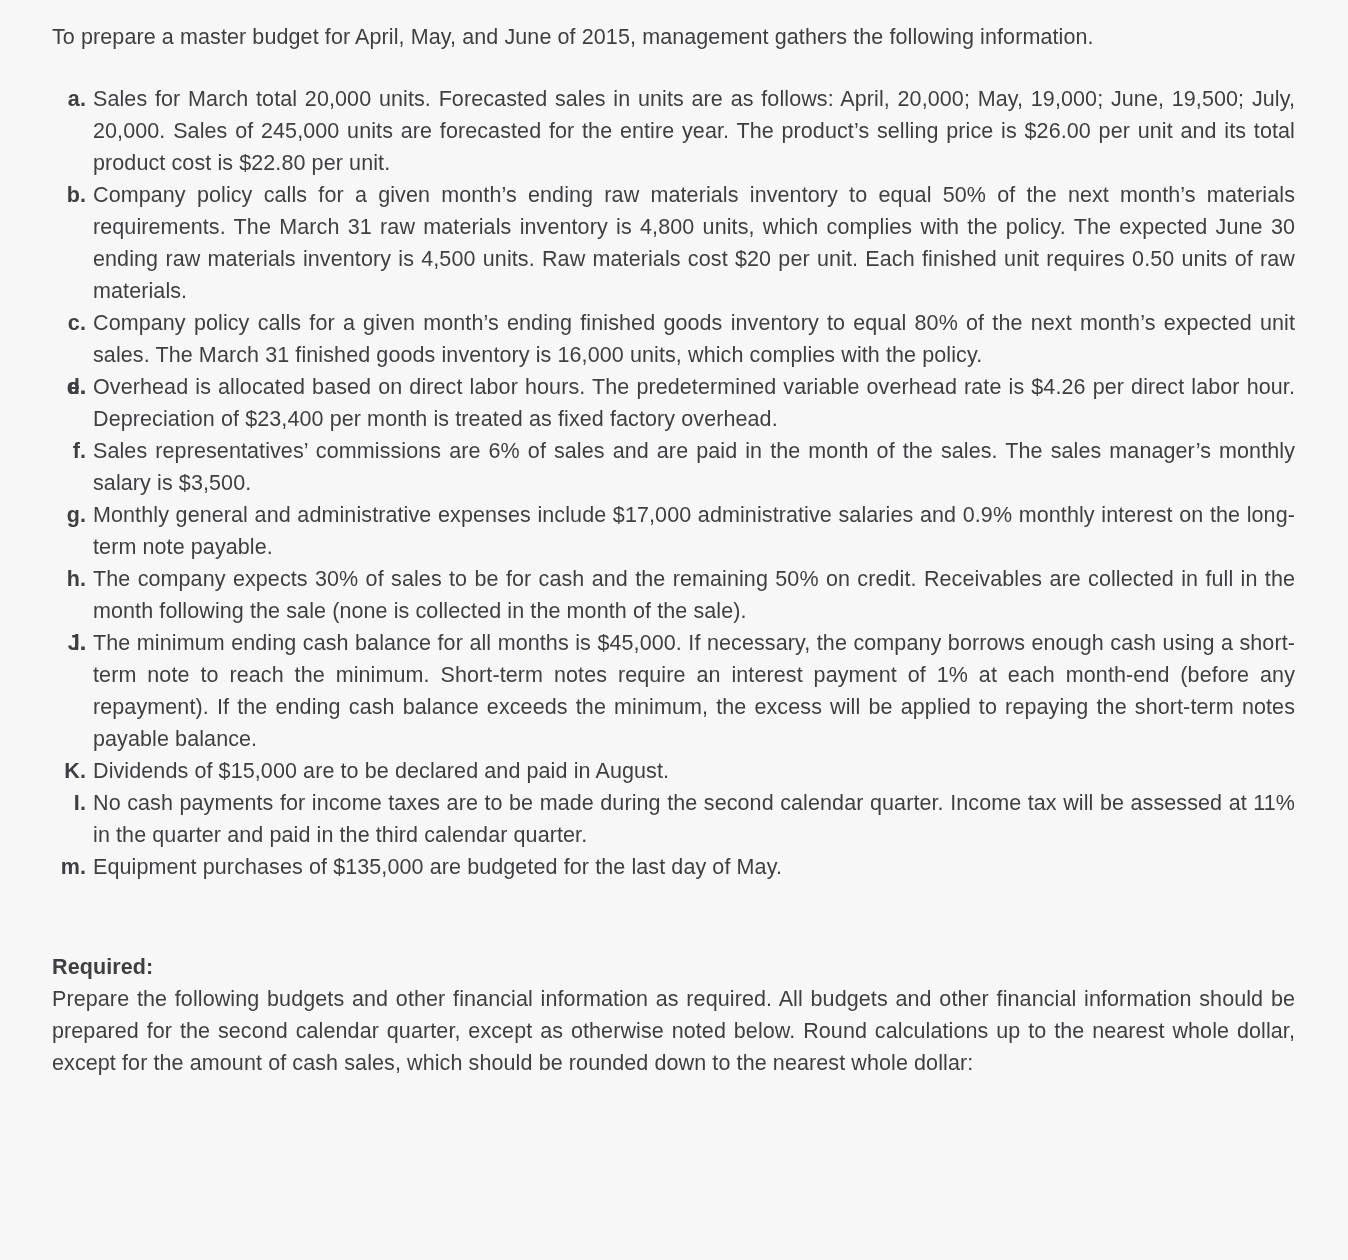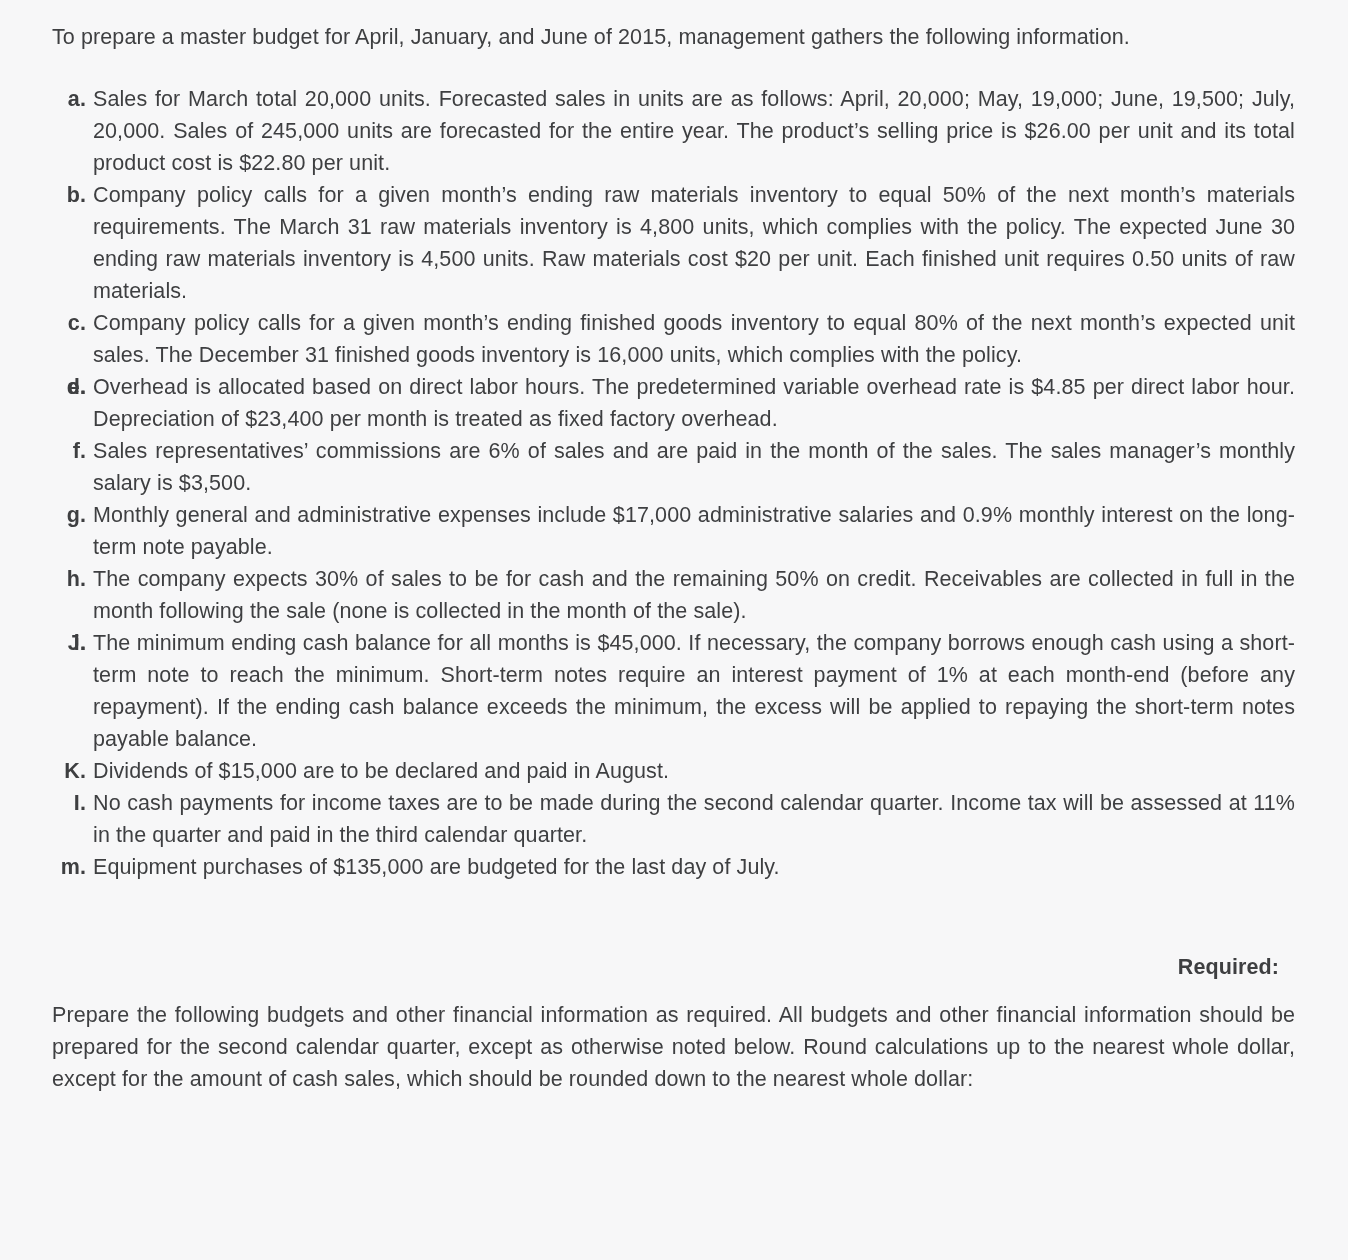"To prepare a master budget" p.intro { text: January -> May }
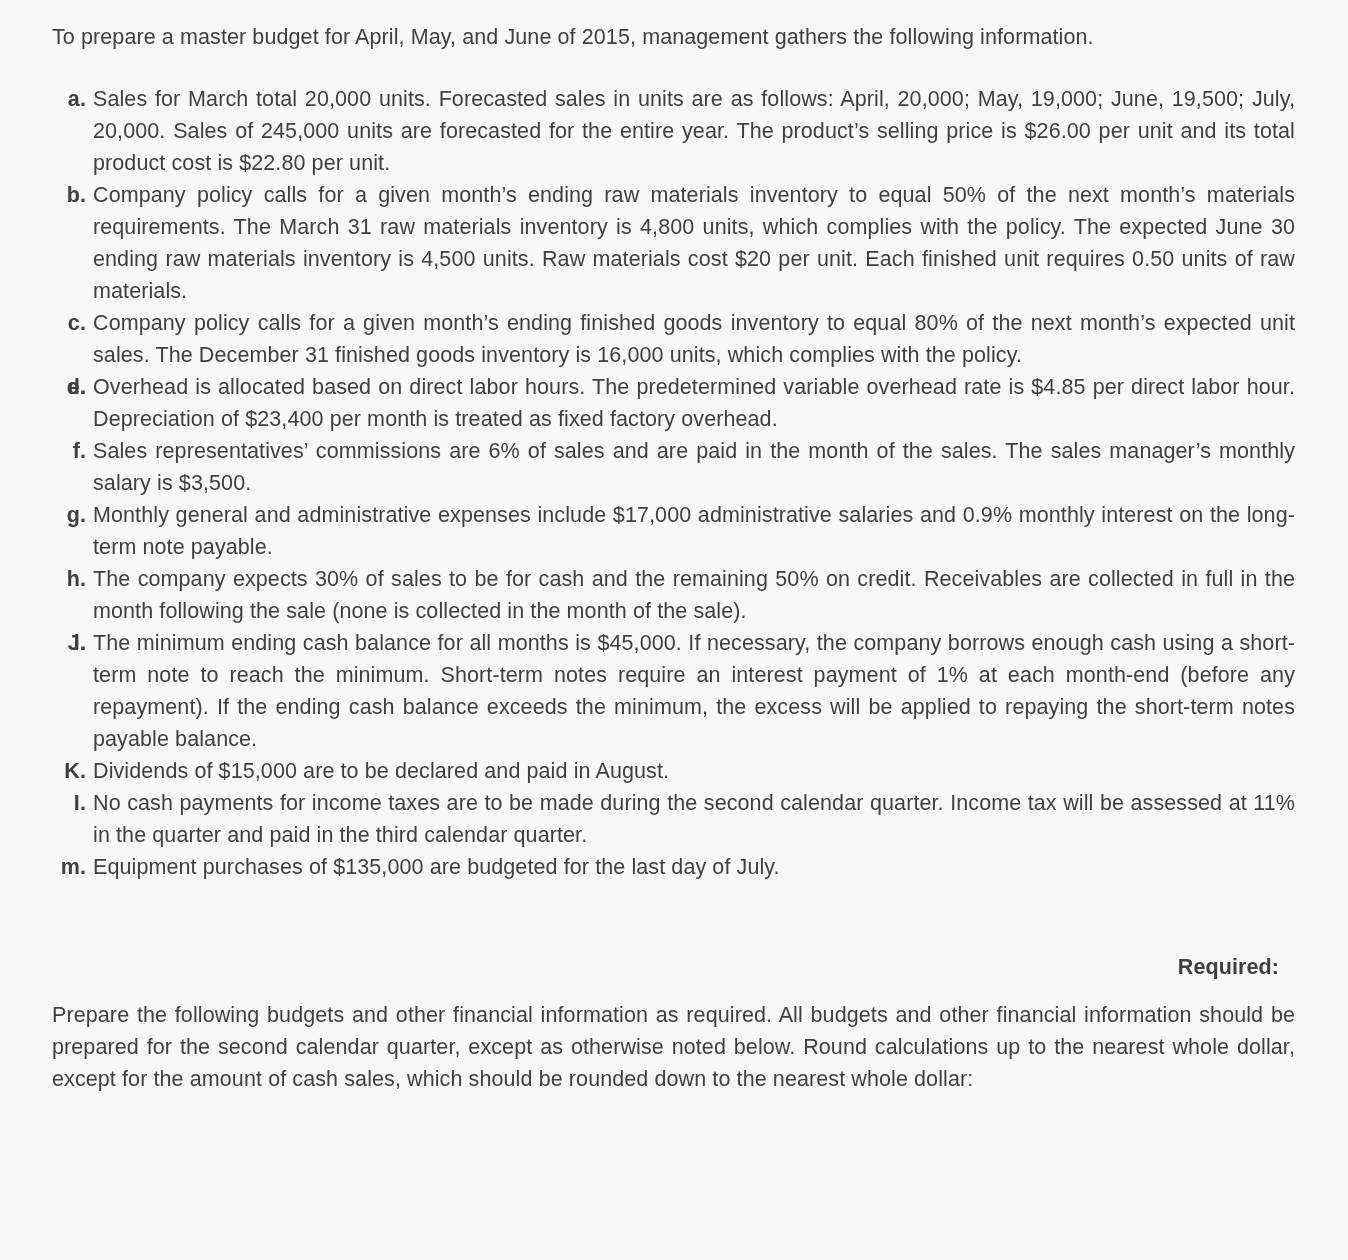"Company policy calls for a given month’s ending finished" span.item-text { text: December -> March }
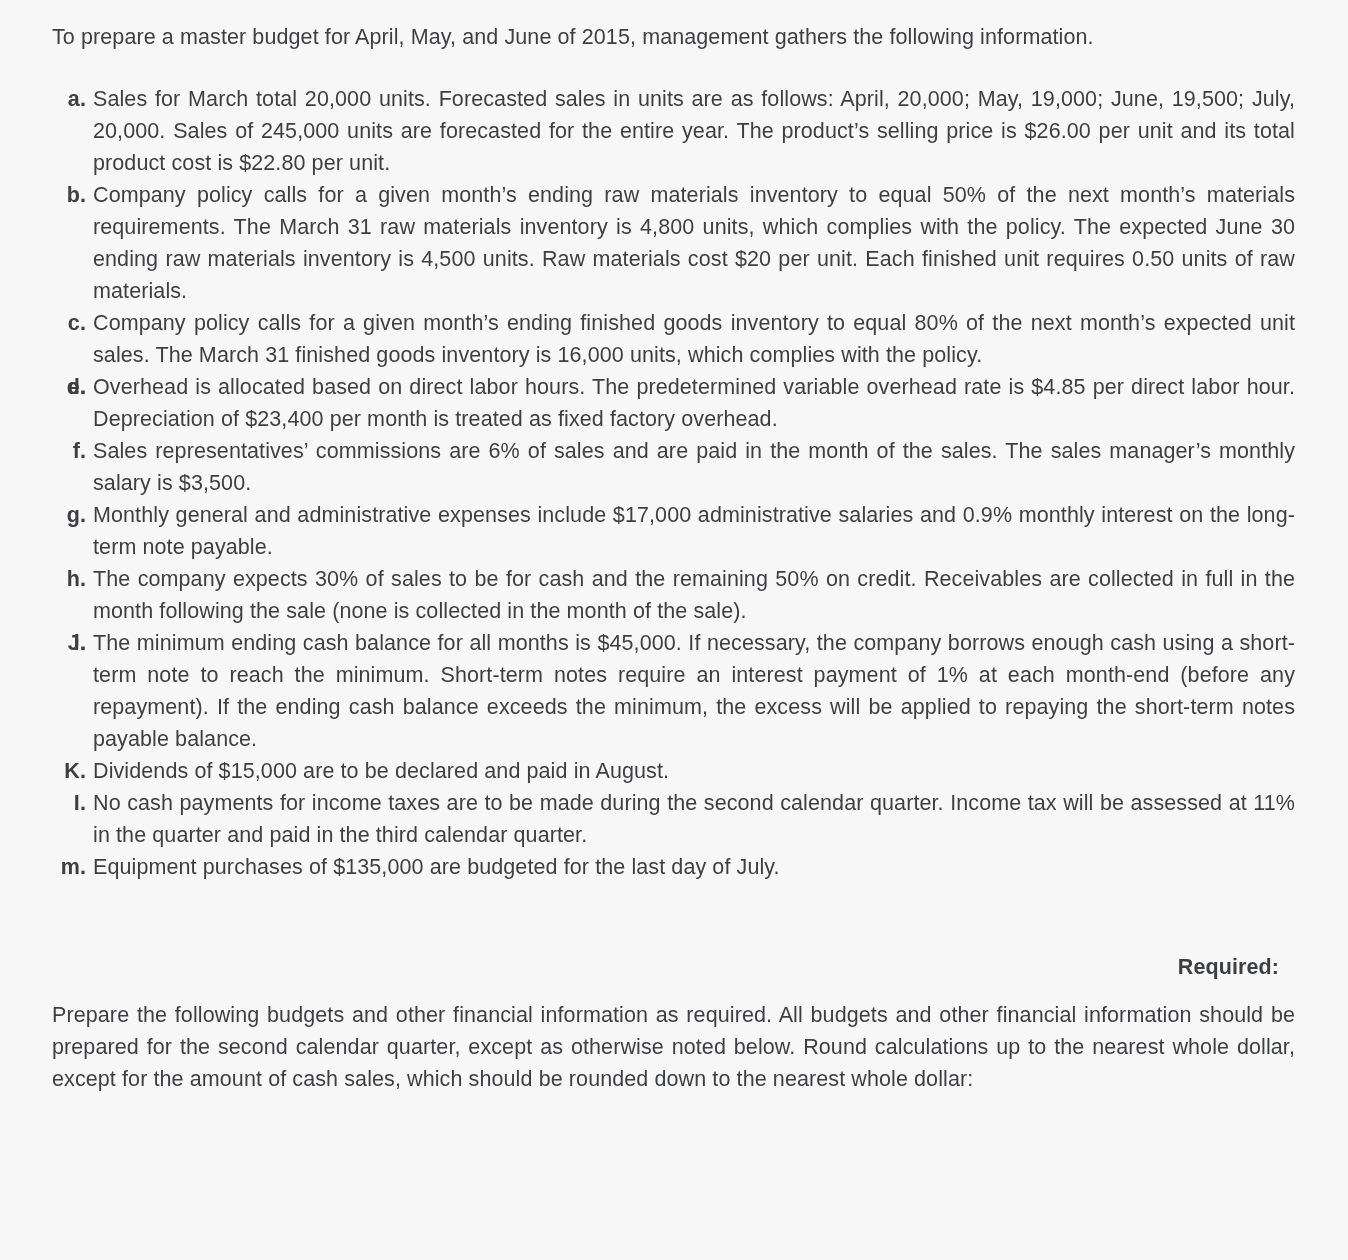"Overhead is allocated based on" span.item-text { text: $4.85 -> $4.26 }
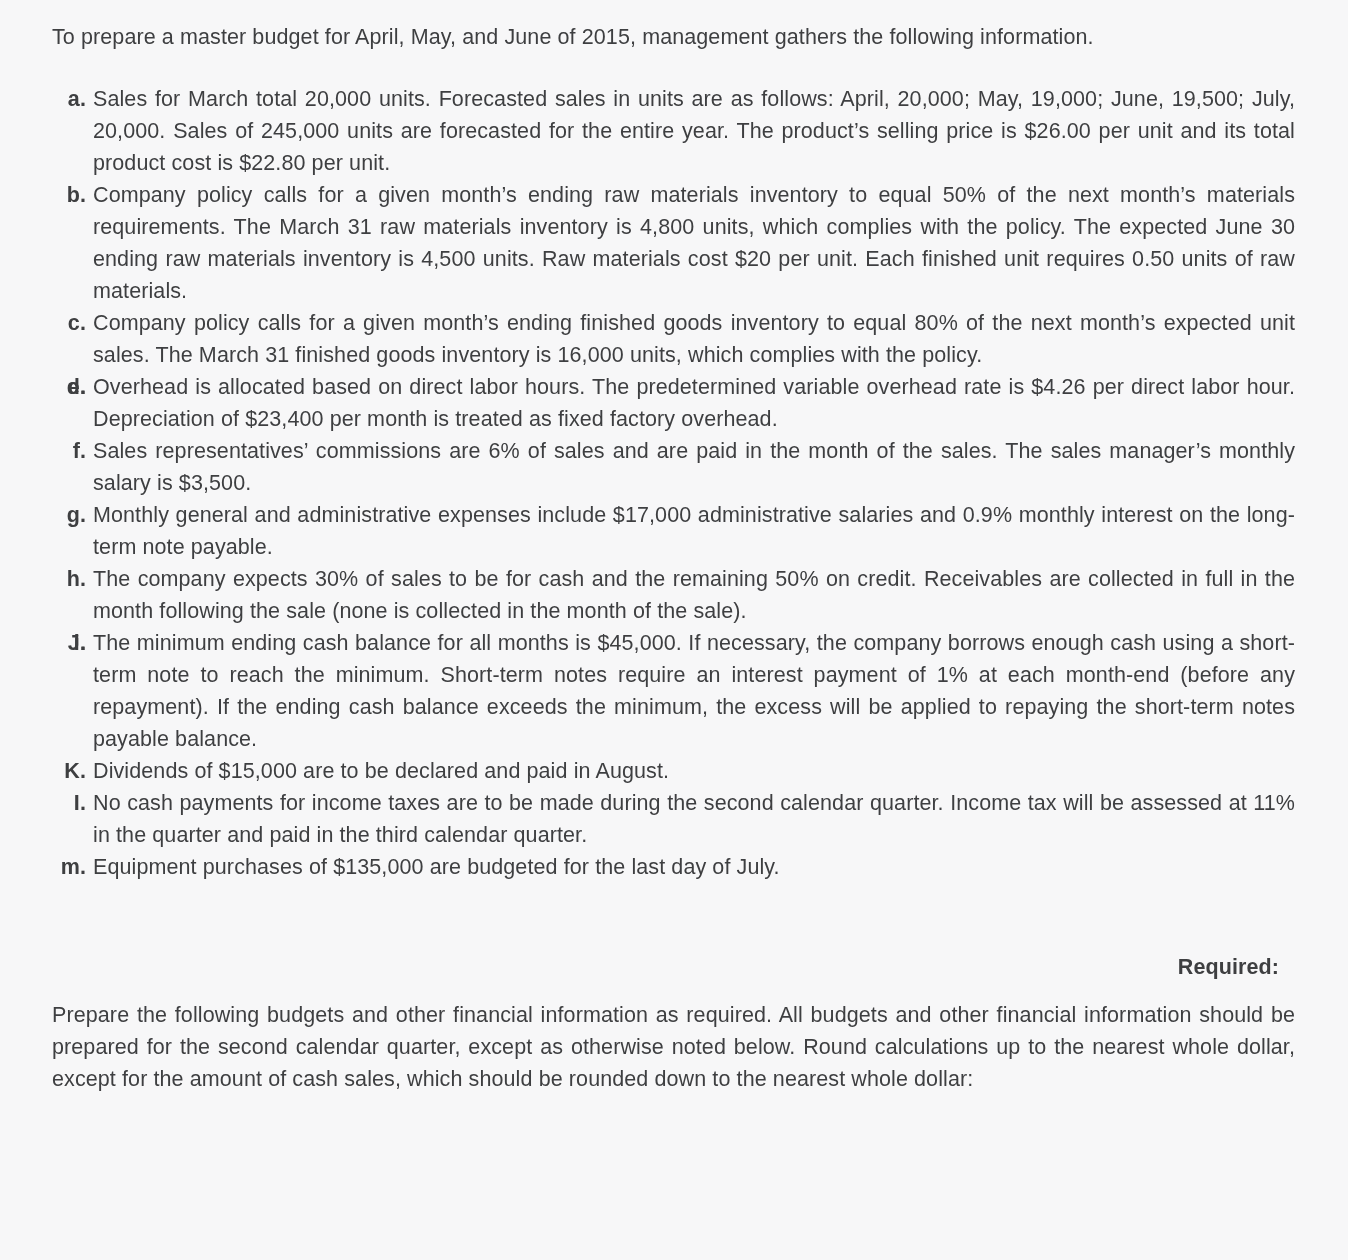"Equipment purchases of $135,000 are" span.item-text { text: July -> May }
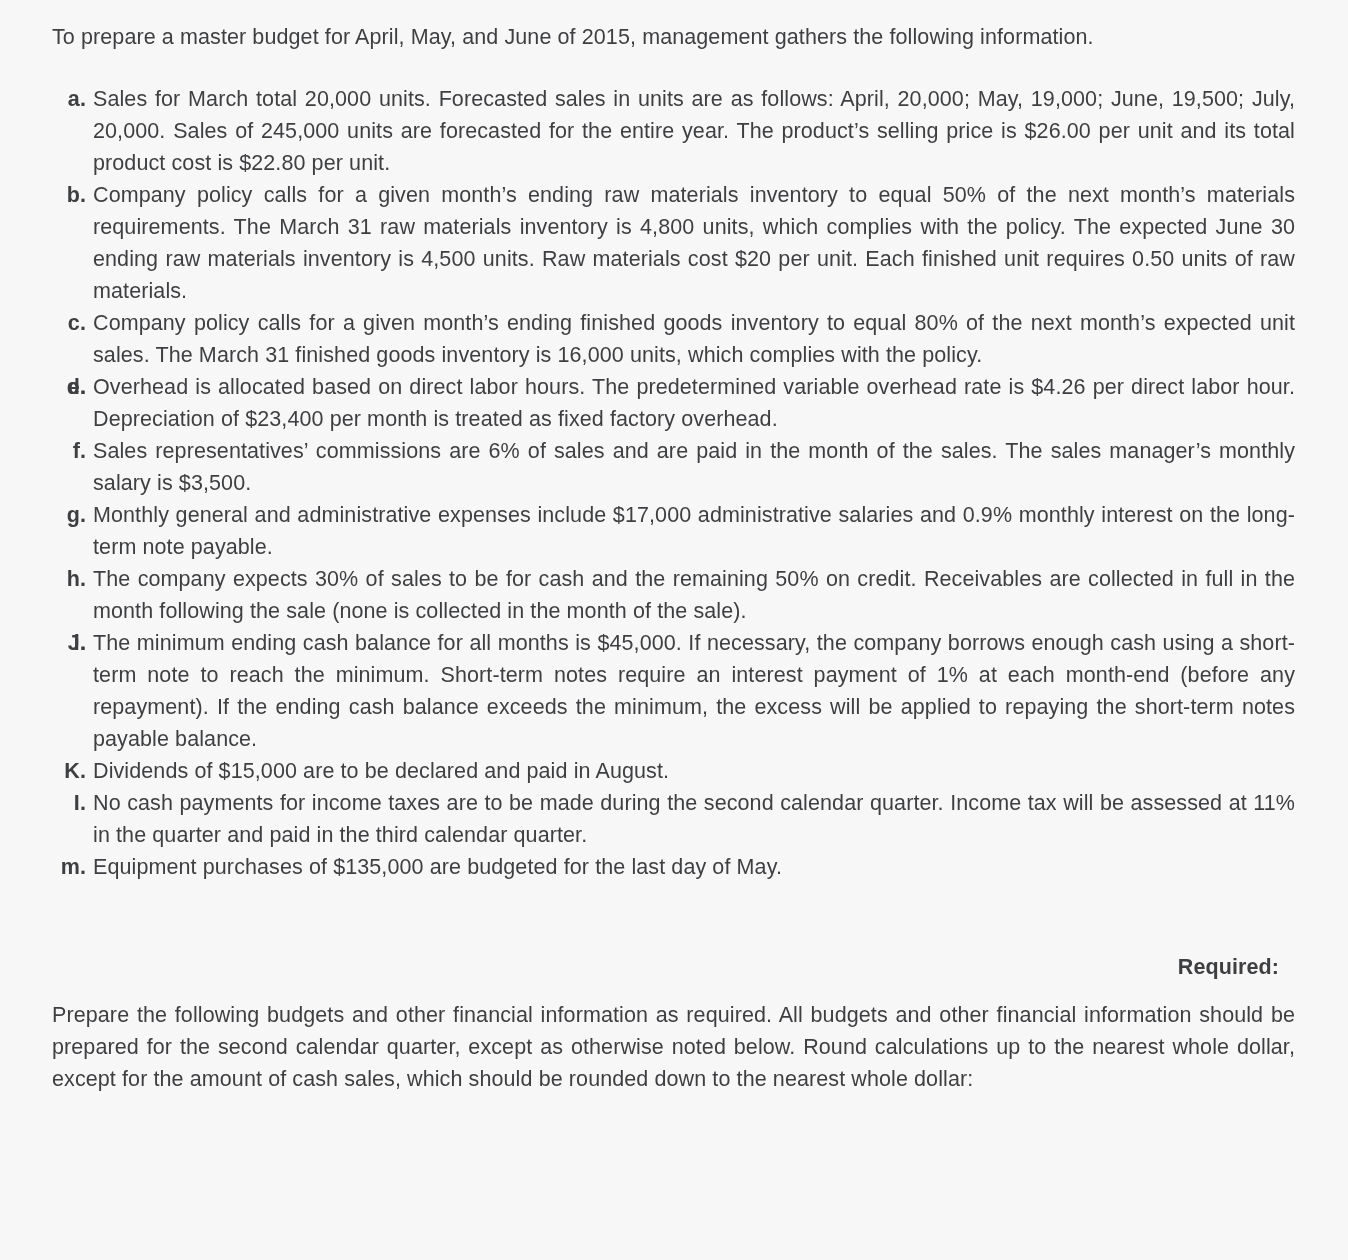"Required:" .required-heading { margin: 16px -> 0; text-align: right -> none }
